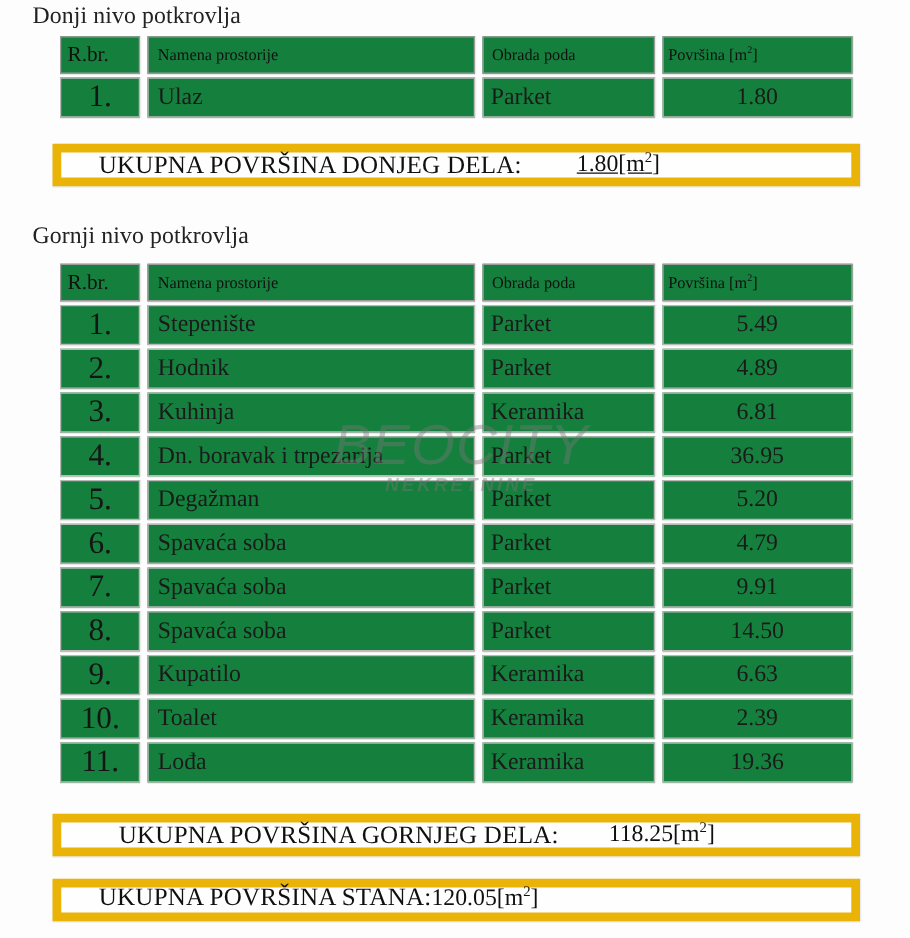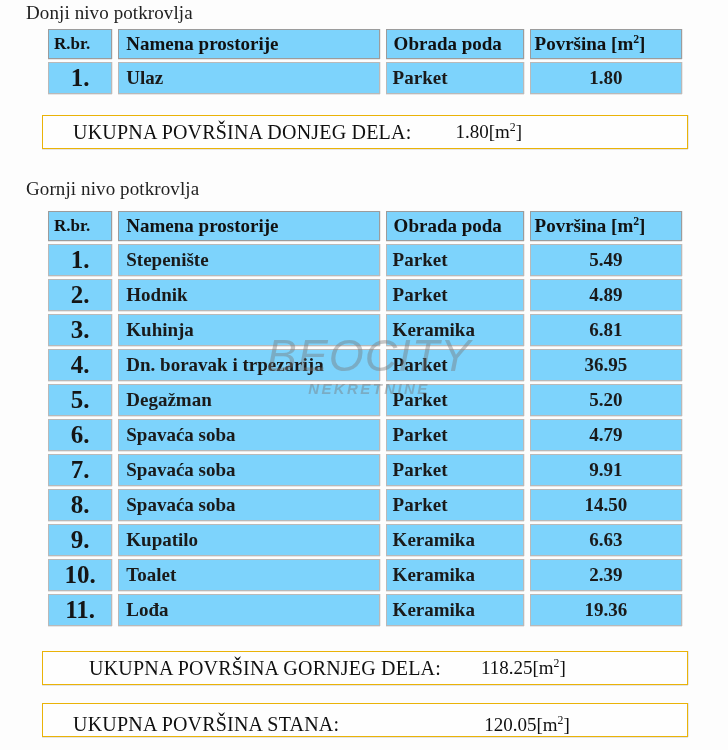"R.br." .room-table th, .room-table td { background: #7dd3fc -> #15803d; font-weight: 700 -> 400 }
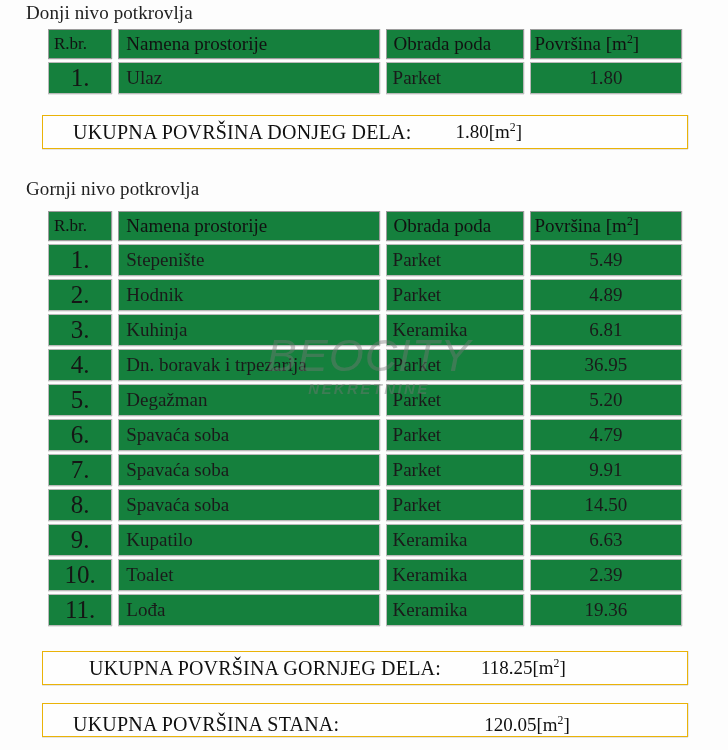"Namena prostorije" .room-table thead th { font-size: 19px -> 13px }
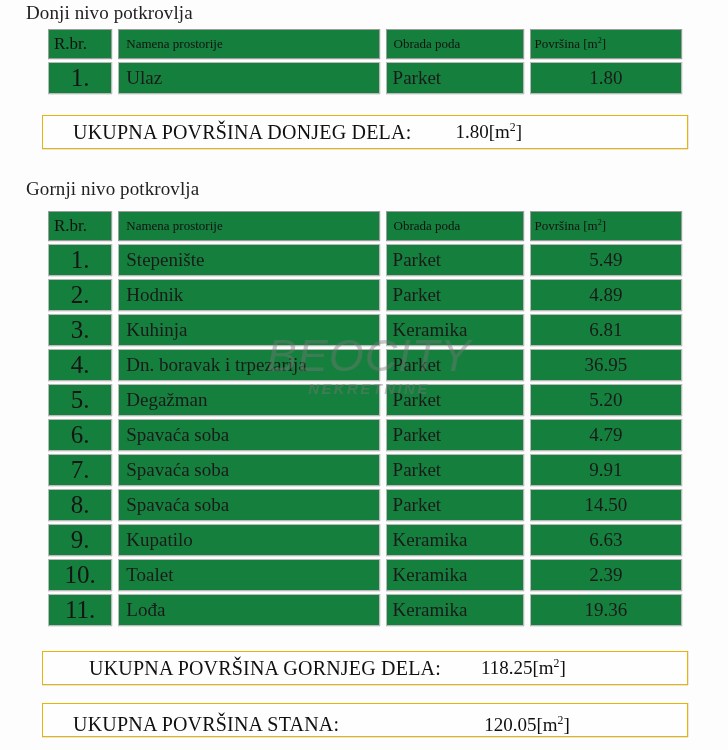"UKUPNA POVRŠINA DONJEG DELA:" .total-bar { border: 1px solid #eab308 -> 7px solid #eab308 }
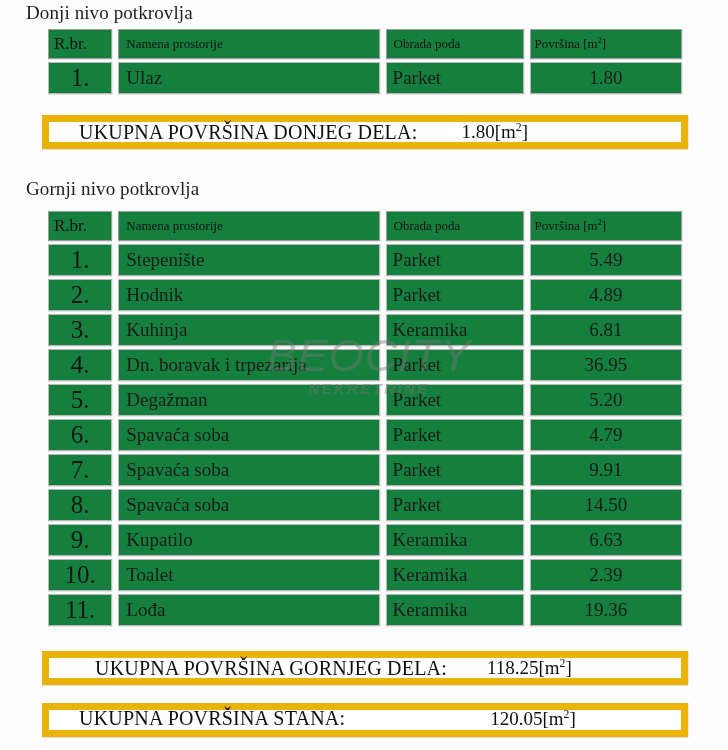"1.80[m2]" #total-lower .total-value { text-decoration: none -> underline }
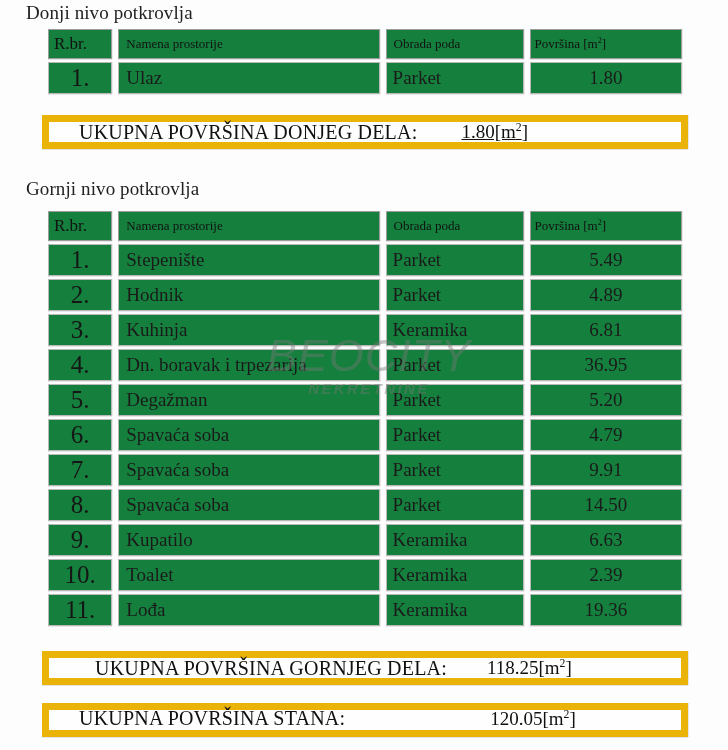"120.05[m2]" #total-apartment .total-value { margin-left: 145px -> none }
